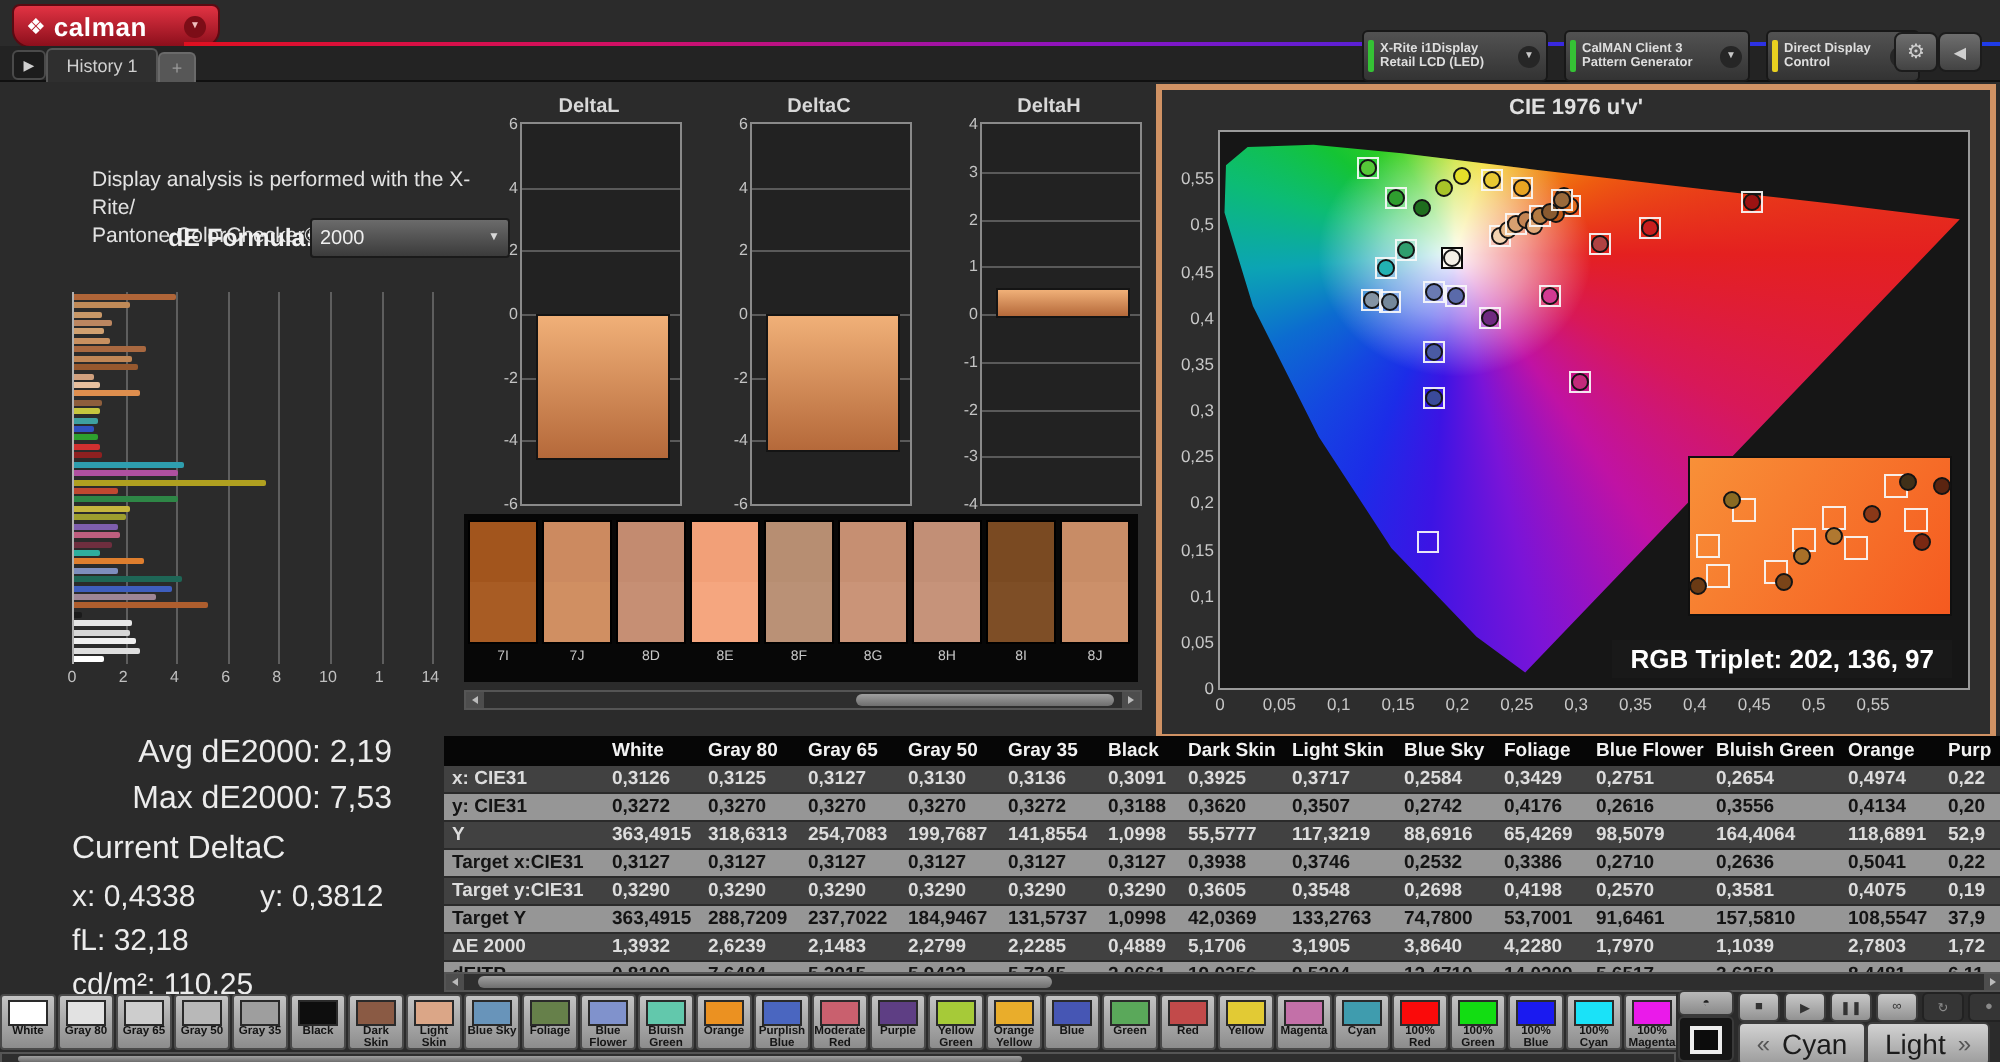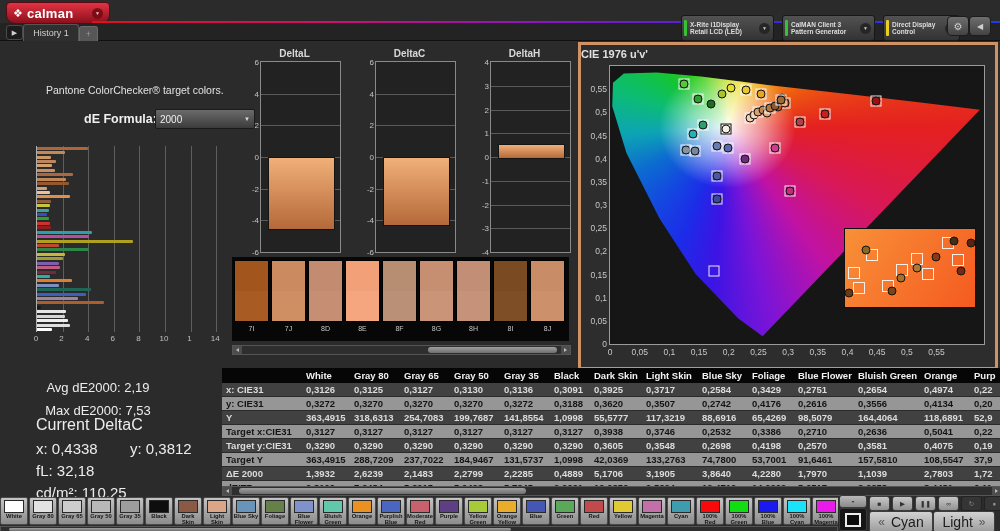"CIE 1976 u'v'" .cietitle { text-align: none -> center }
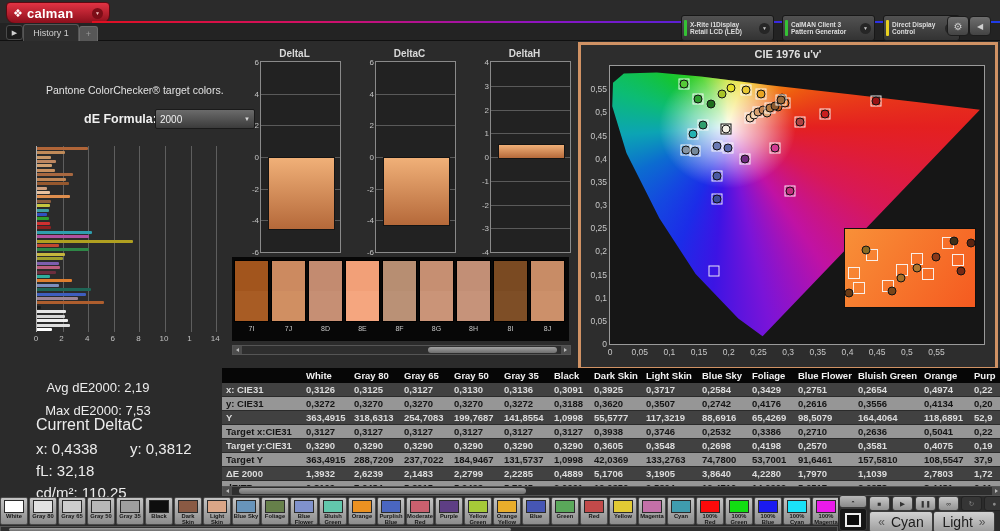"Display analysis is performed with" div { html: none -> <div>Display analysis is performed with the X-Rite/</div> }
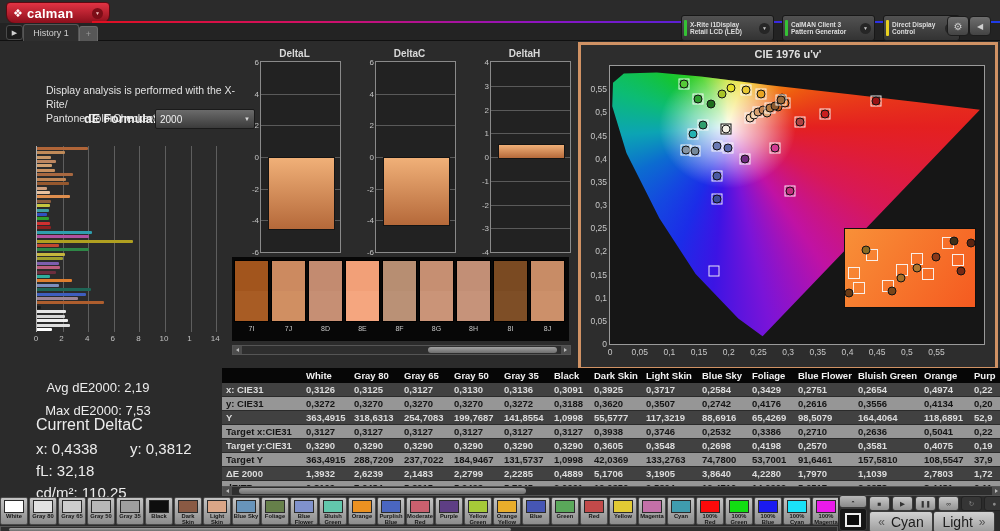"RGB Triplet: 202, 136, 97" div.rgblab { html: none -> <div>RGB Triplet: 202, 136, 97</div> }
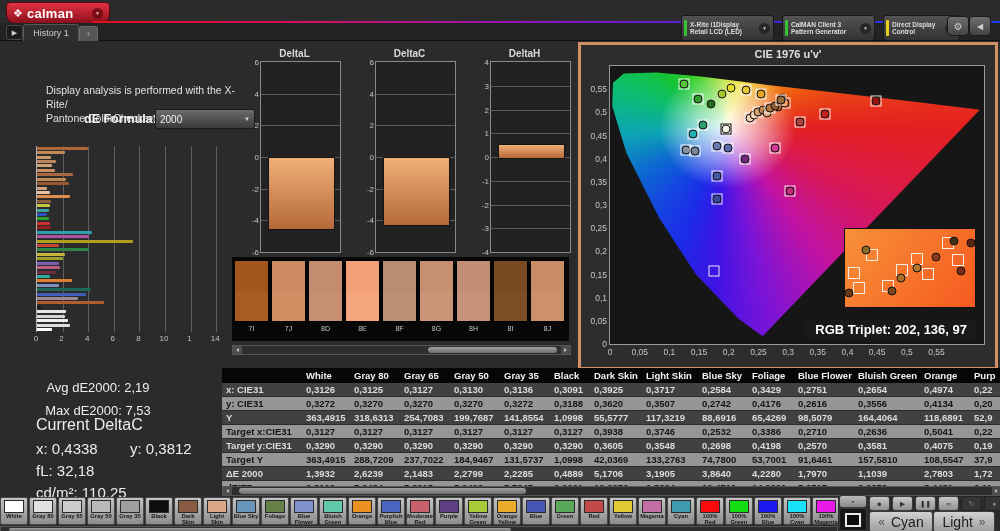"Avg dE2000: 2,19" .stats .r { font-size: 13px -> 16px; margin-top: 12px -> none; text-align: center -> right }
